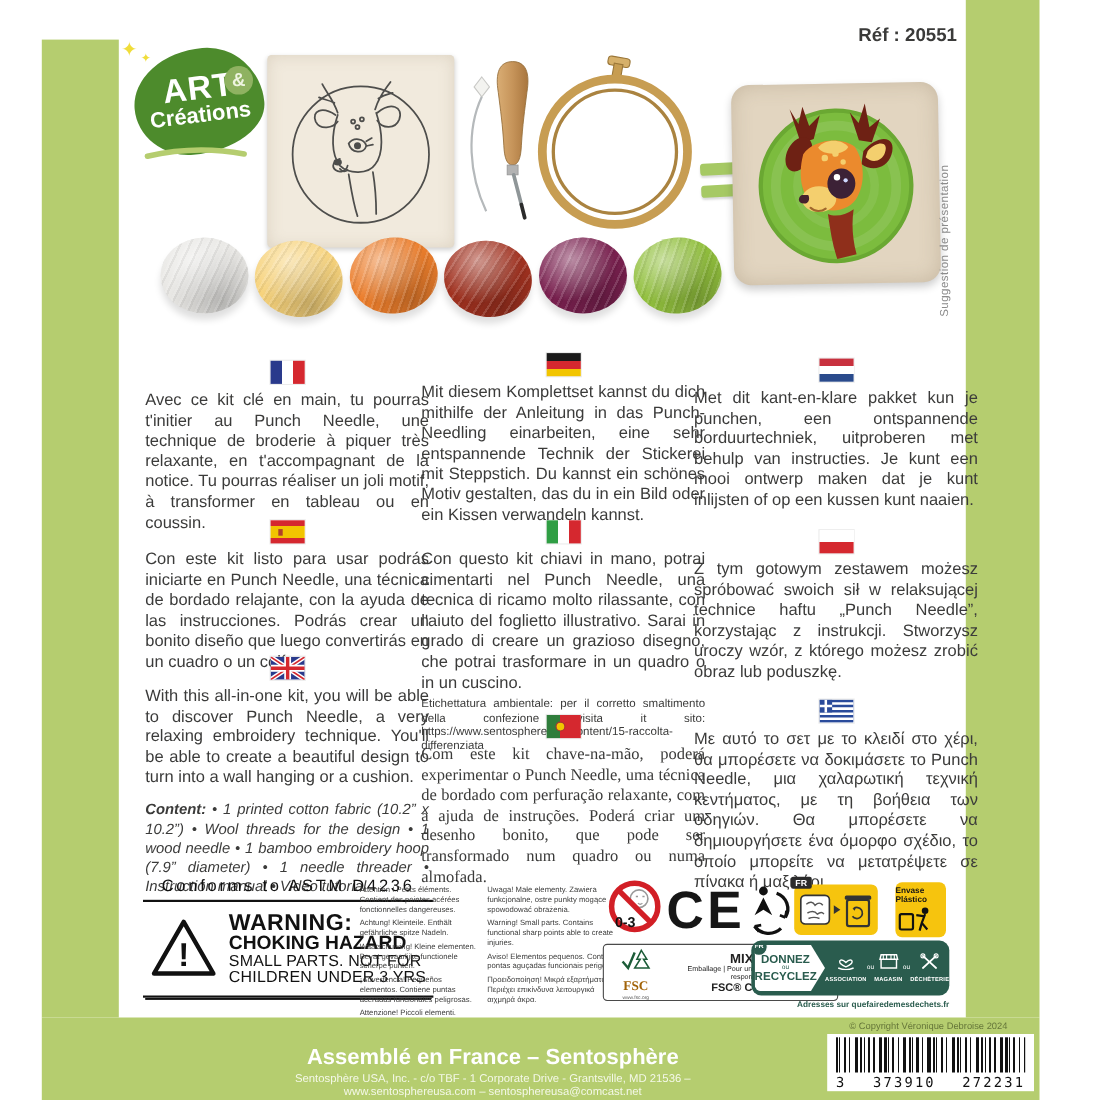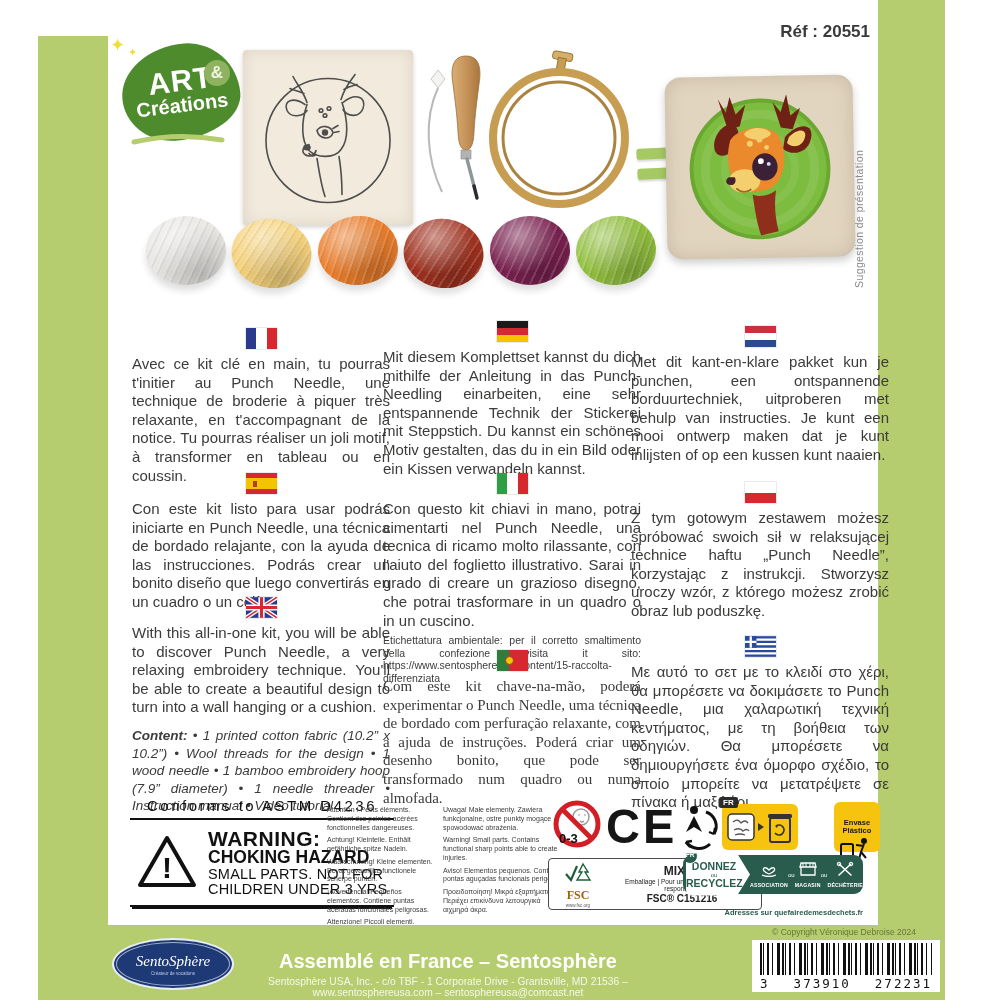"Envase" .envase { margin-left: 20px -> none; padding-top: 17px -> 4px; text-align: center -> none }
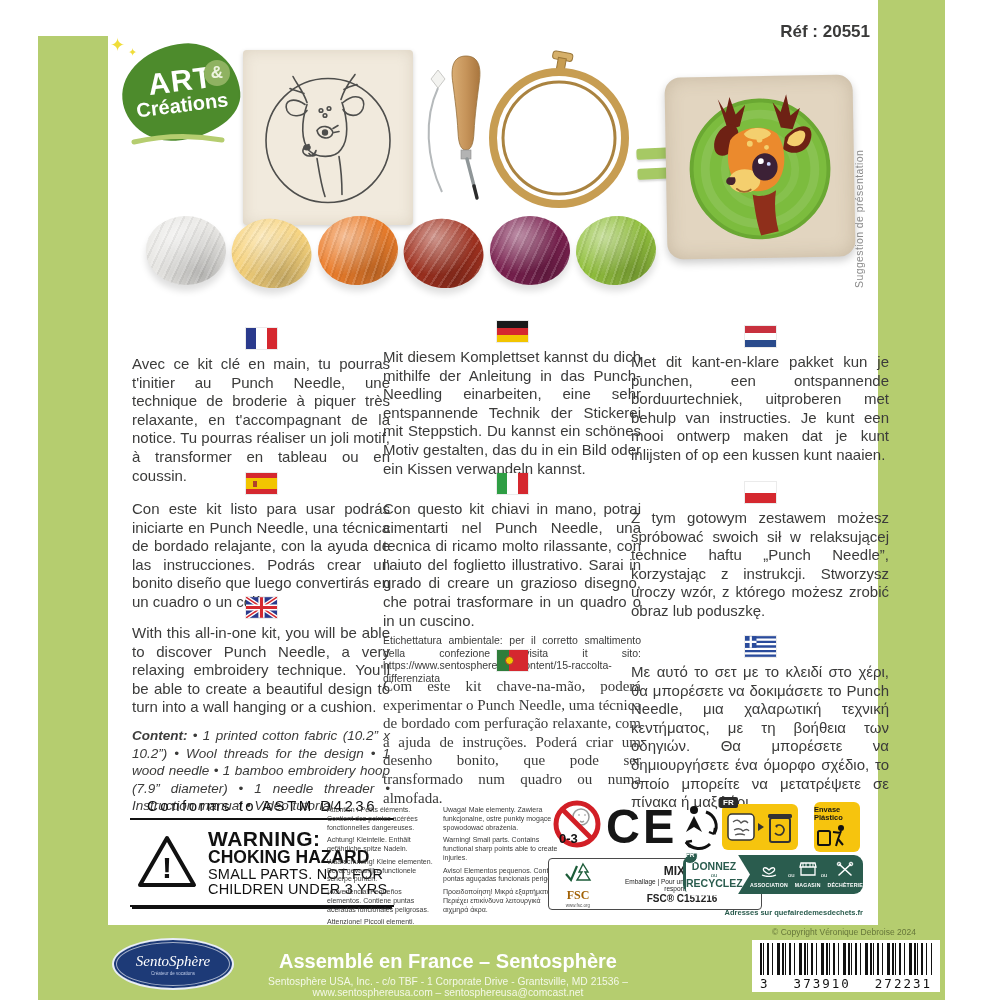"DONNEZ" .donnez { height: 39px -> 50px }
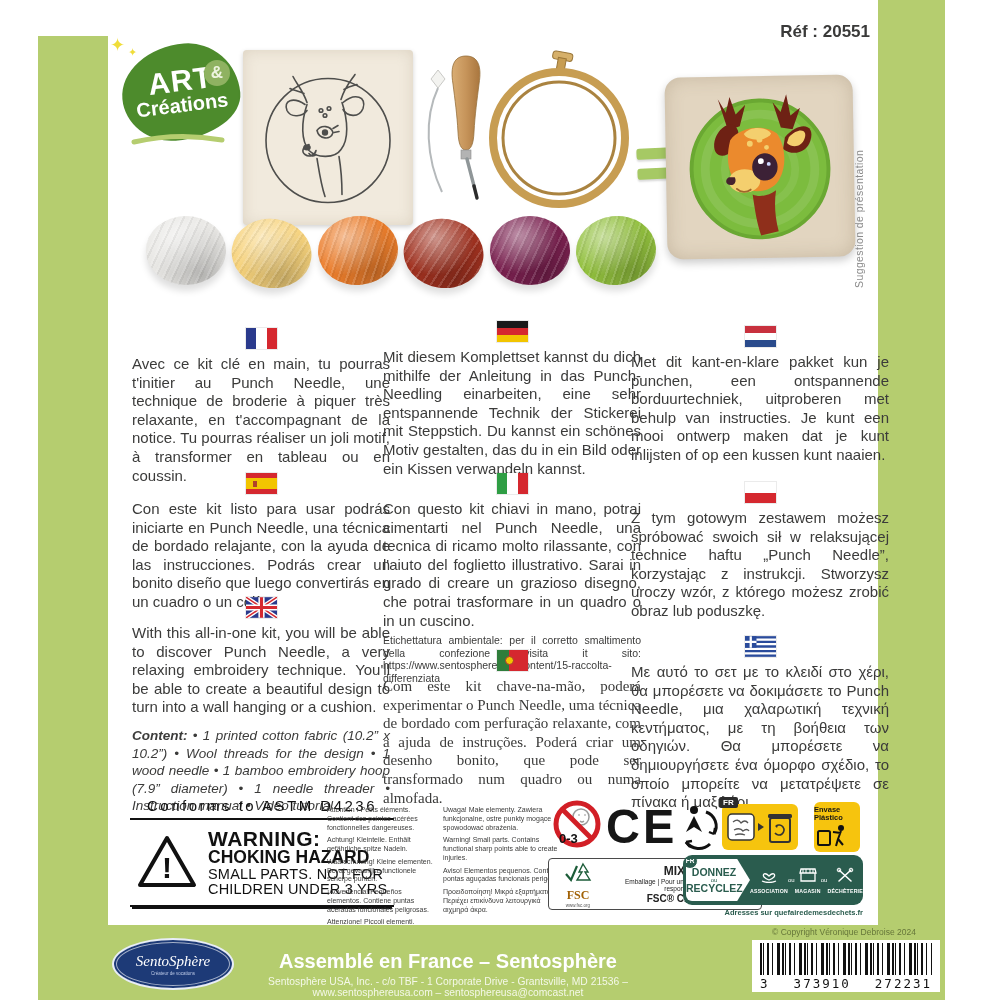"SentoSphère" div.abs { html: <div> <div>SentoSphère</div> <div>Créateur de vocations</div> </div> -> none }
